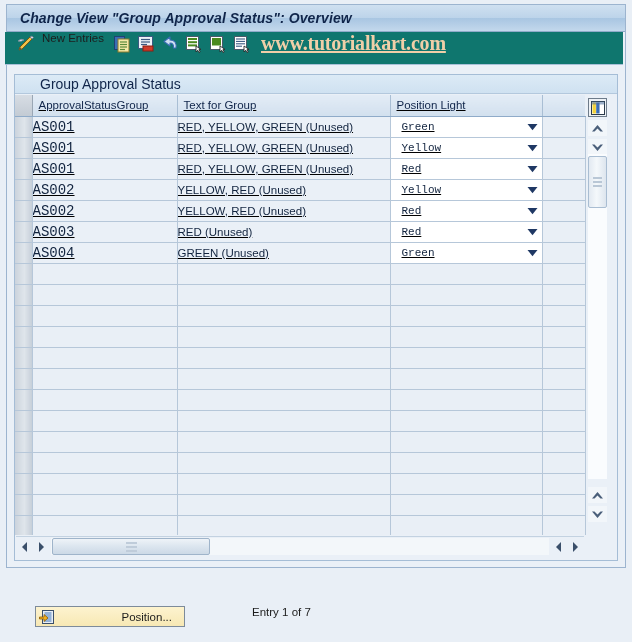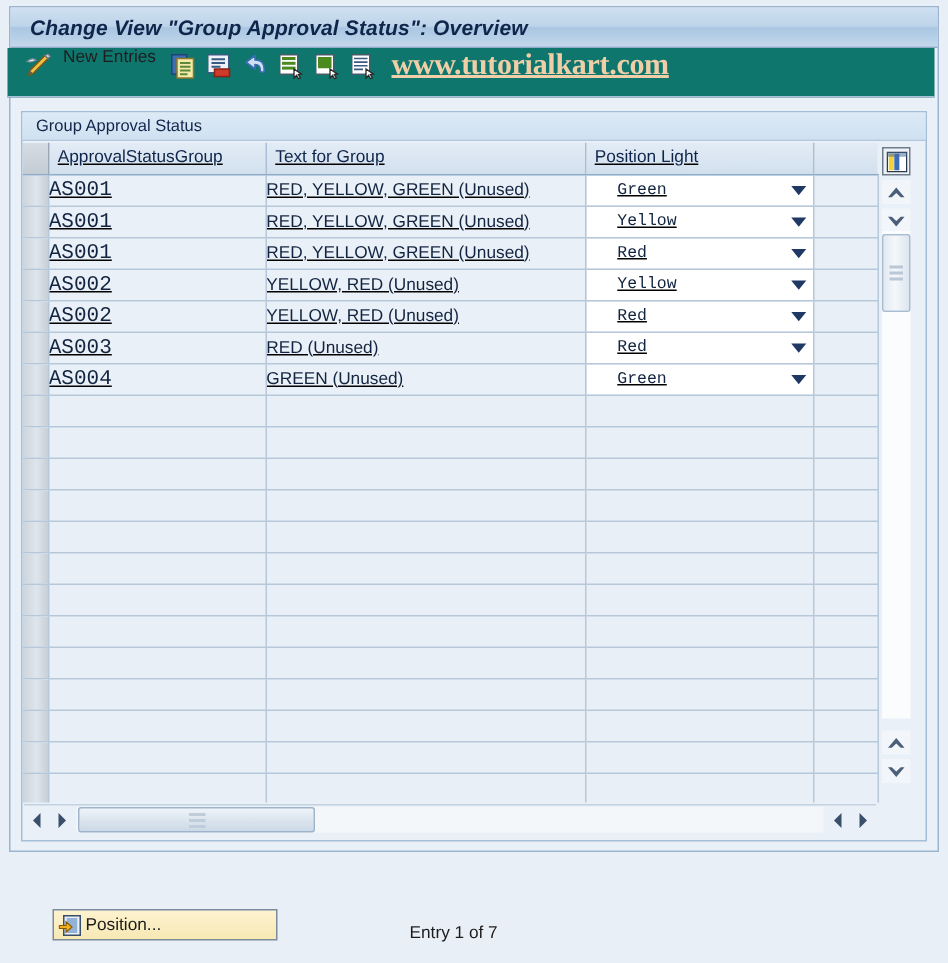"Group Approval Status" .groupbox-hdr span { font-size: 11px -> 14px; padding-left: 9px -> 25px }
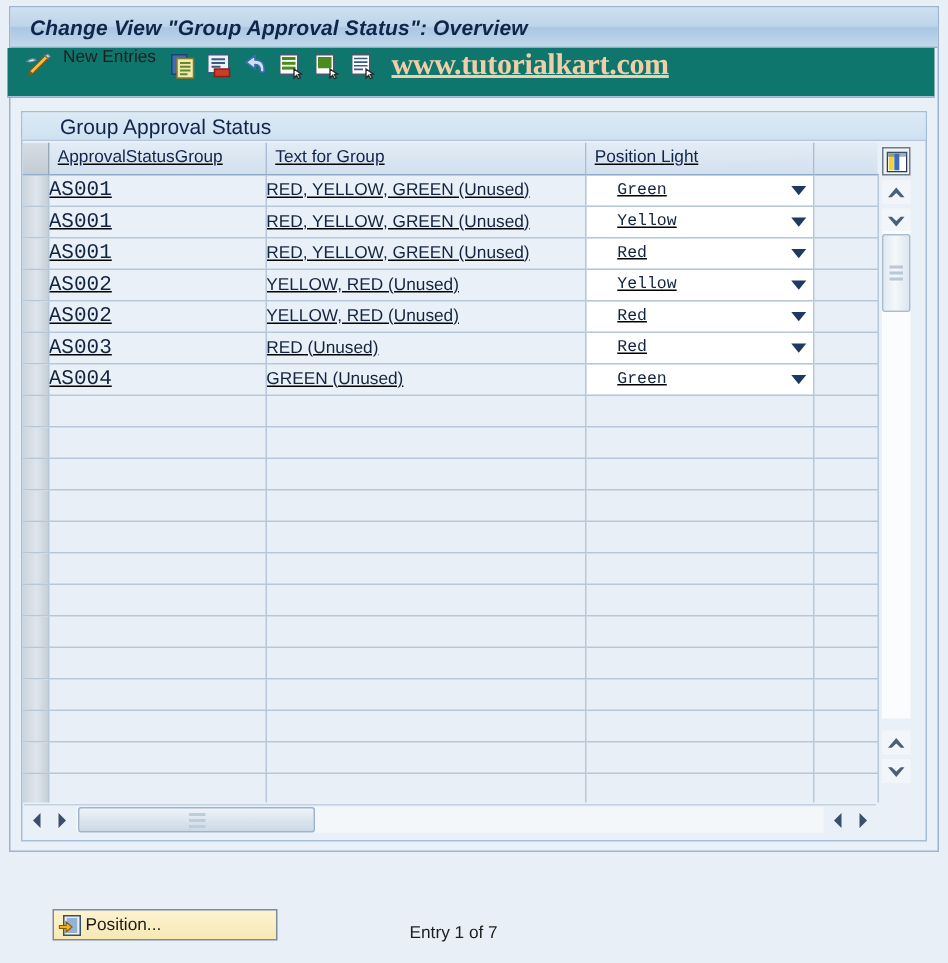"Green" .traffic-val { padding-left: 21px -> 11px }
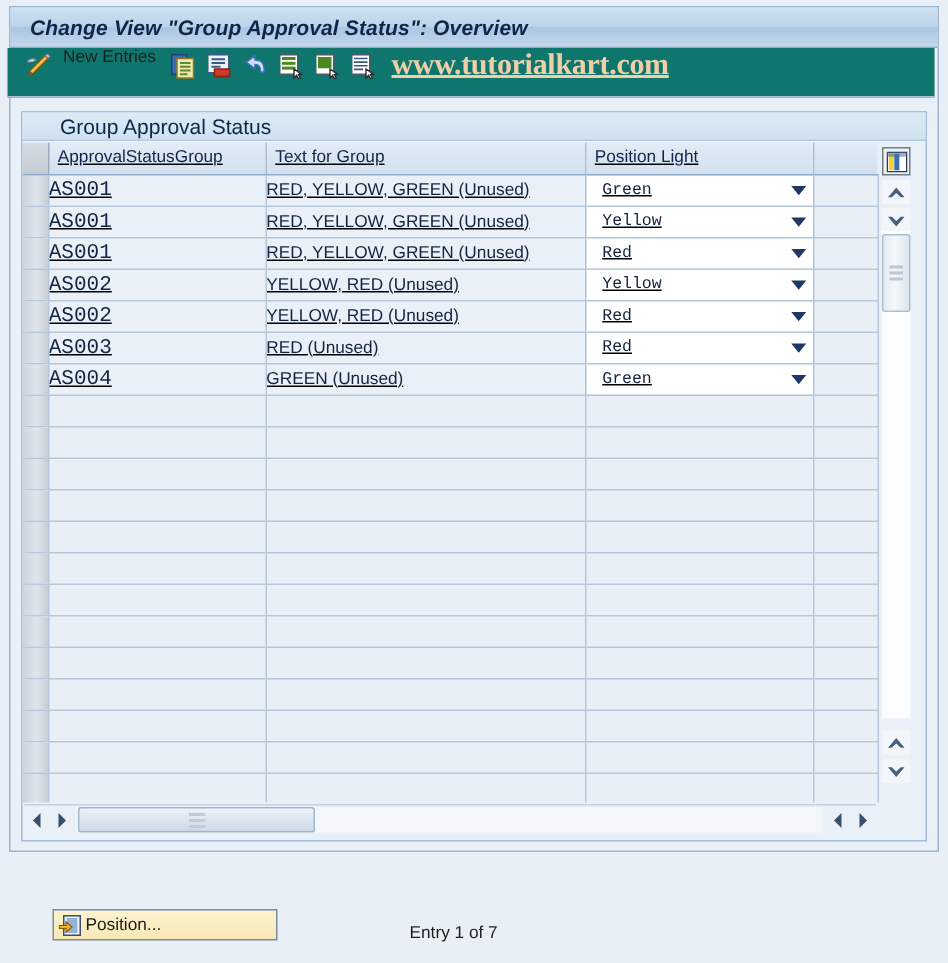"Position..." .pos-label { text-align: left -> right }
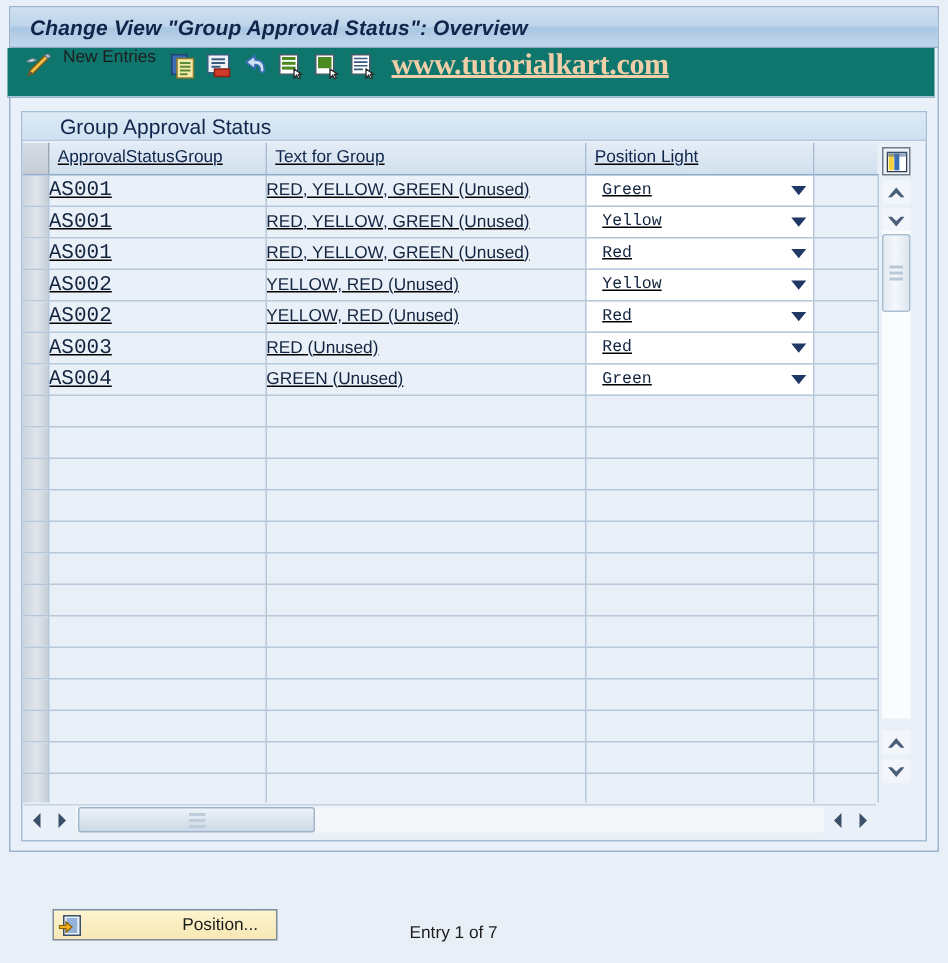"Entry 1 of 7" .entry-status { margin-left: 21px -> none; top: 46px -> 36px }
